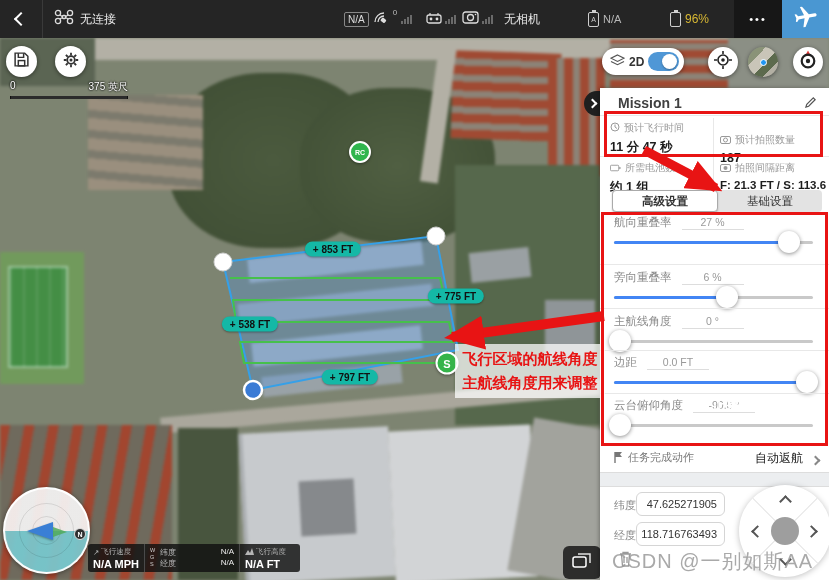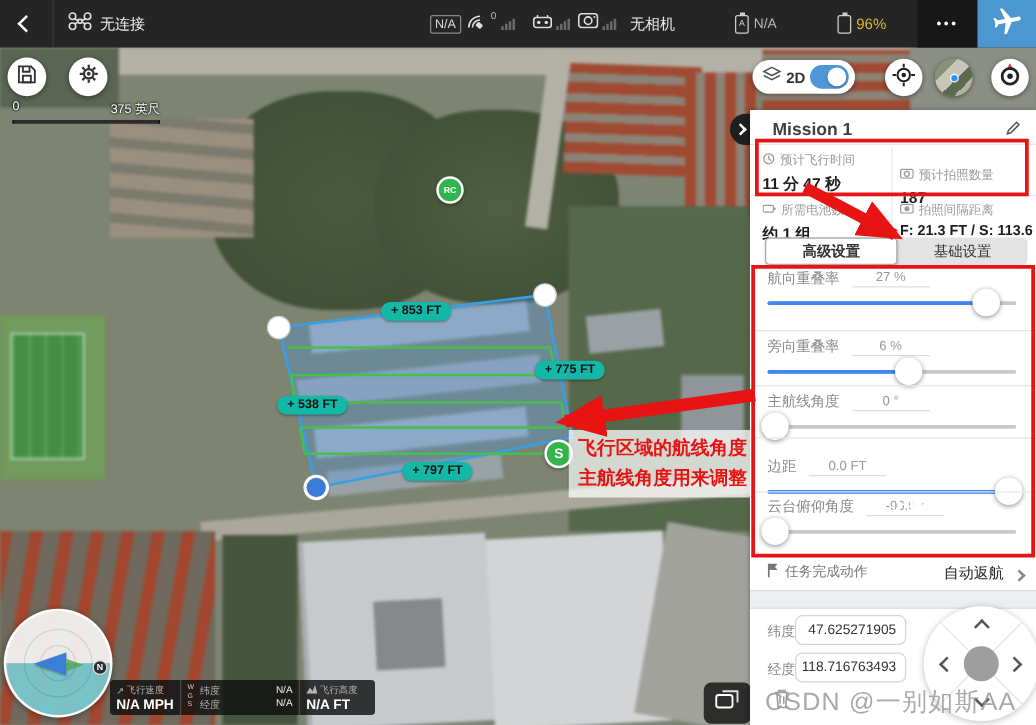"边距" div.srow { top: 278px -> 267px }
